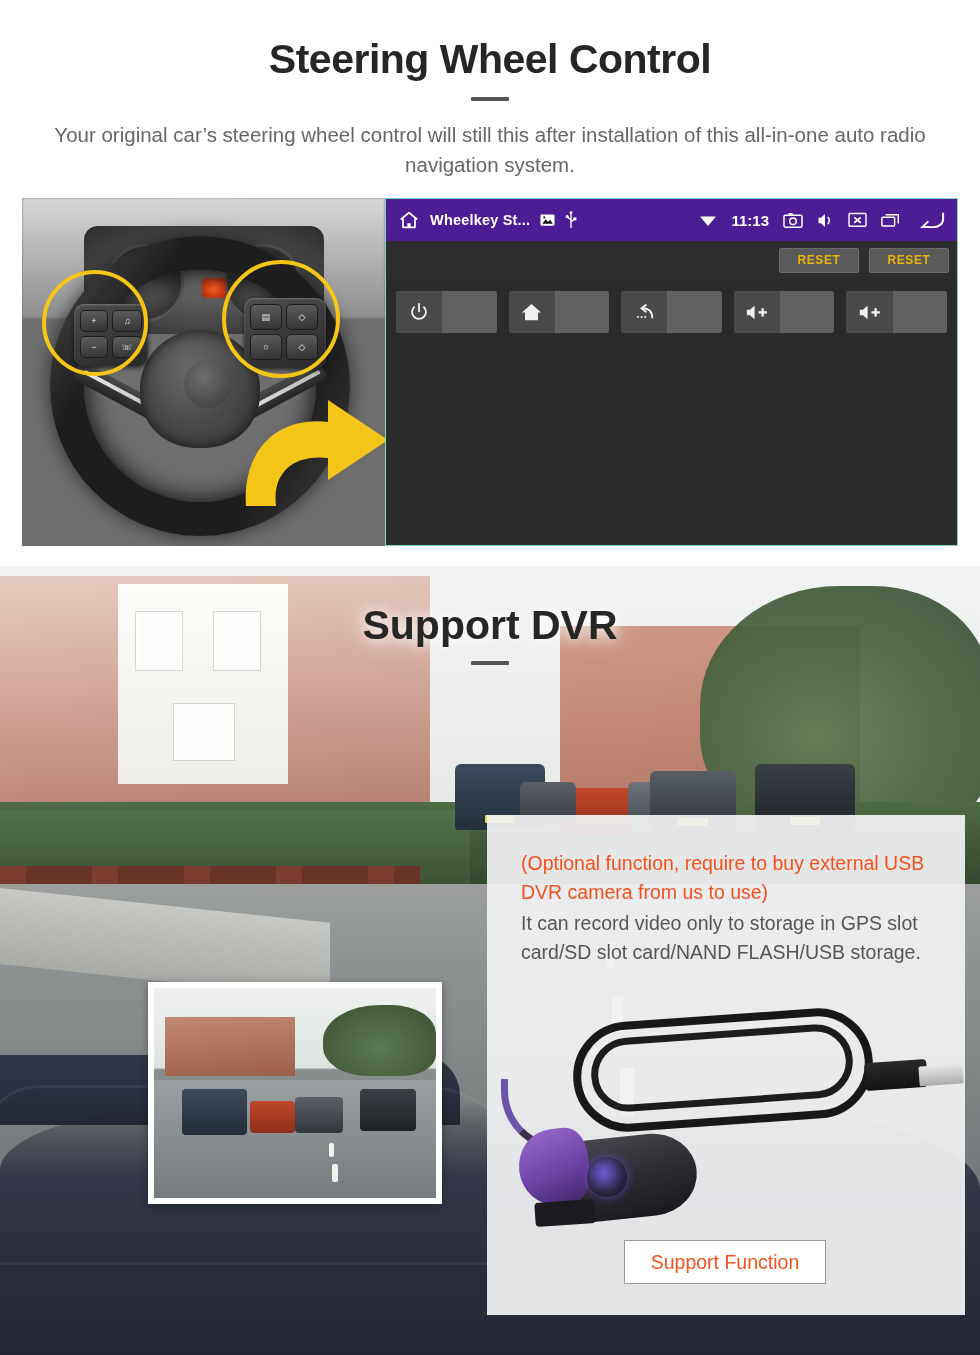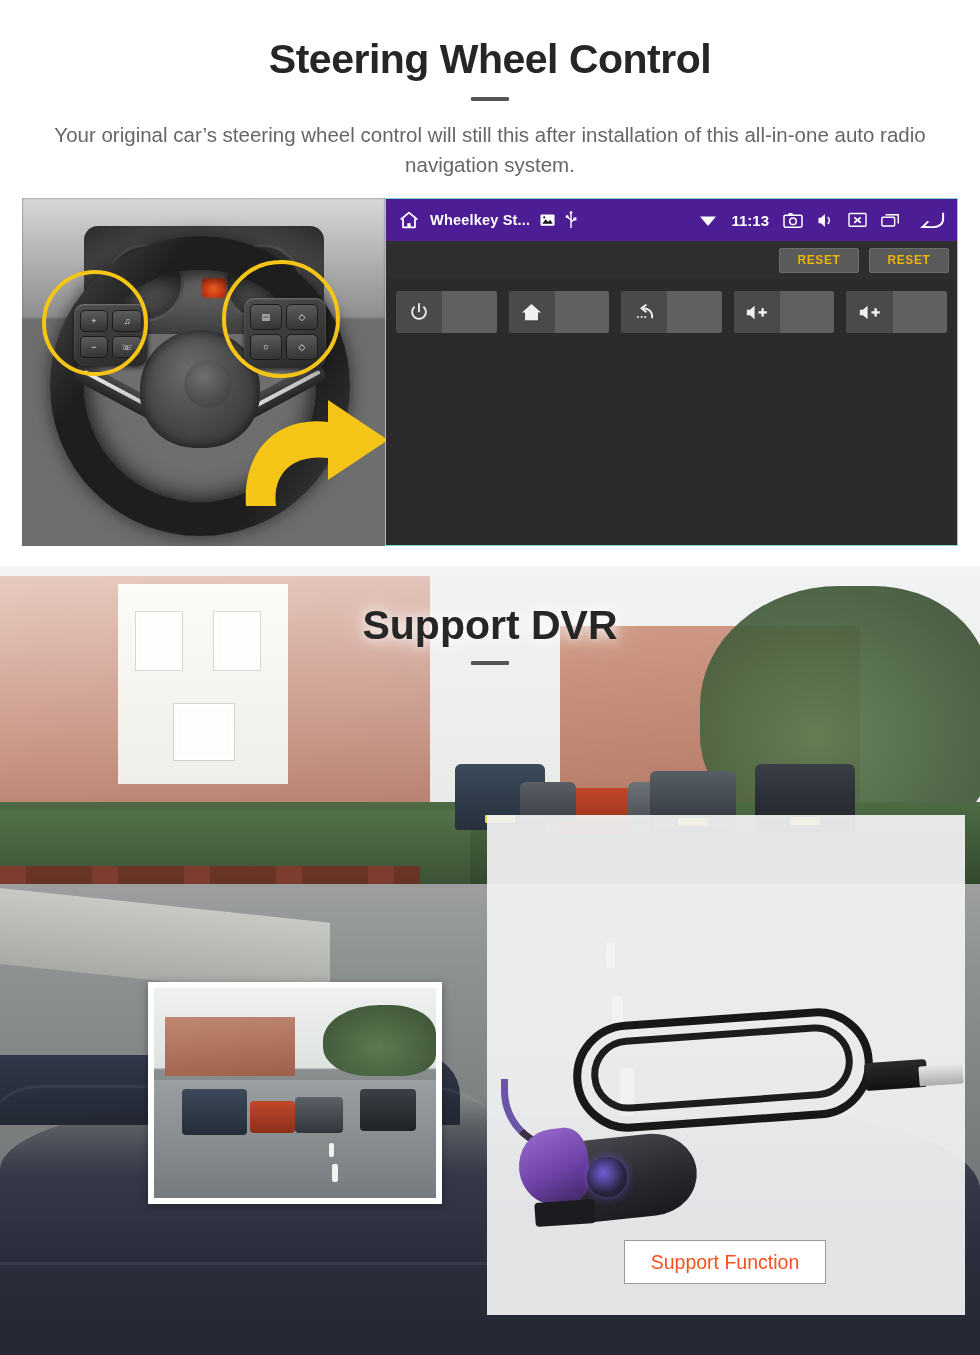"(Optional function, require to buy" div.info-text { html: none -> <div> <div>(Optional function, require to buy external USB DVR camera from us to use)</div> <div>It can record video only to storage in GPS slot card/SD slot card/NAND FLASH/USB storage.</div> </div> }
